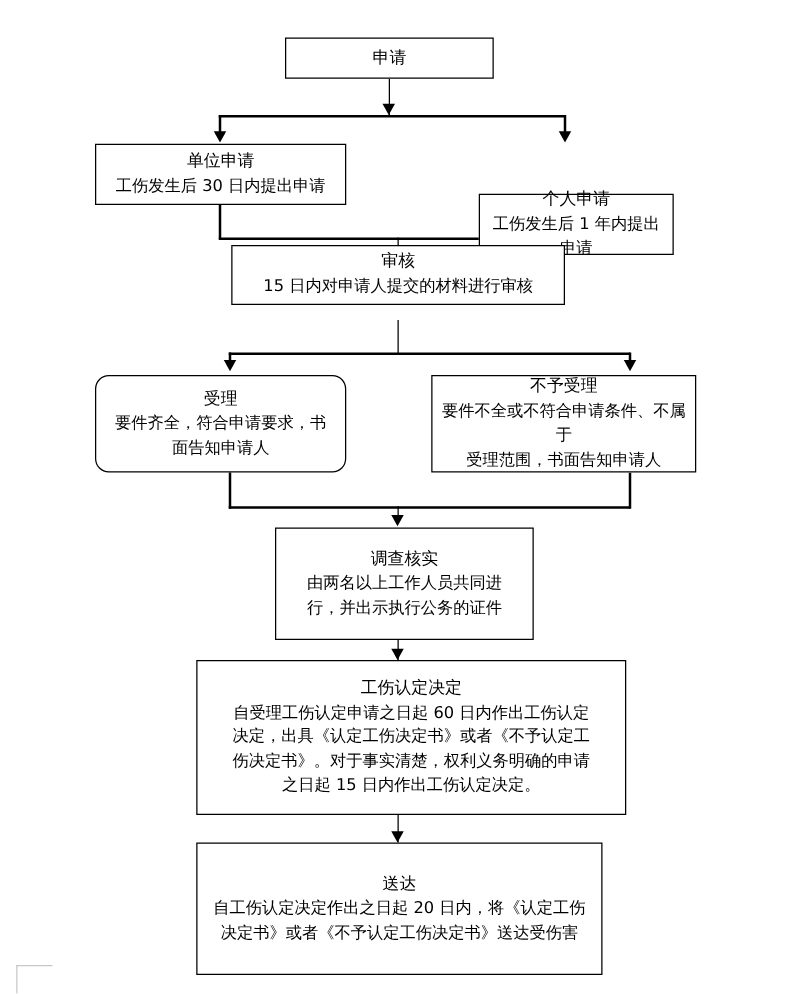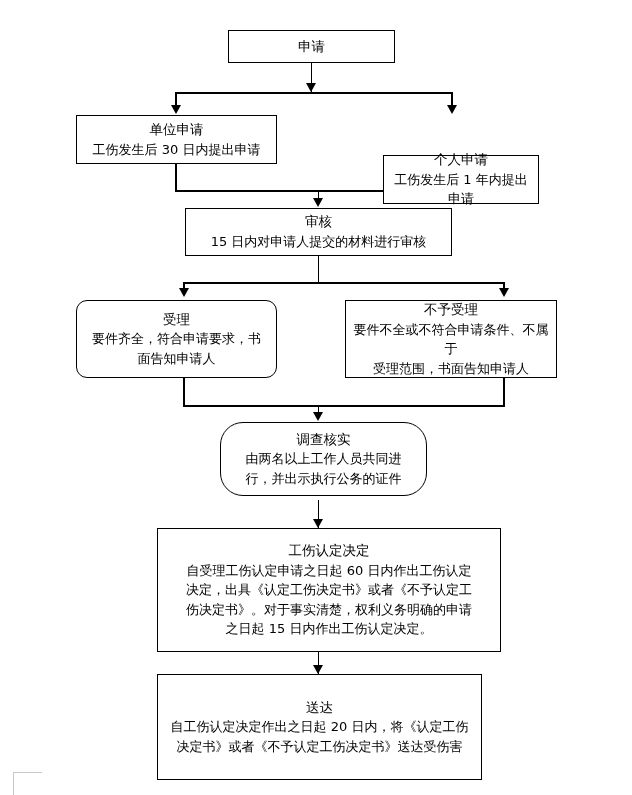"审核" div.node { top: 208px -> 196px }
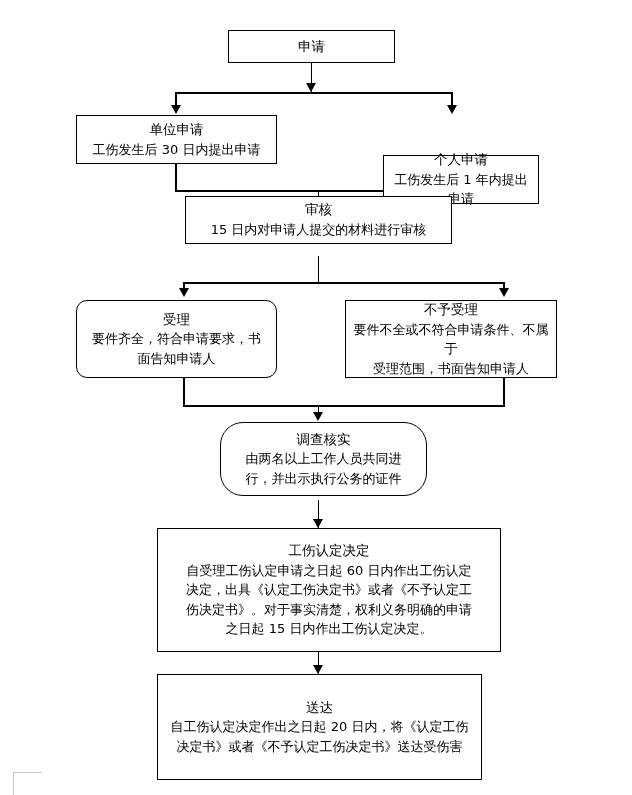"调查核实" div.node { border-radius: 23px -> none; height: 74px -> 90px }
